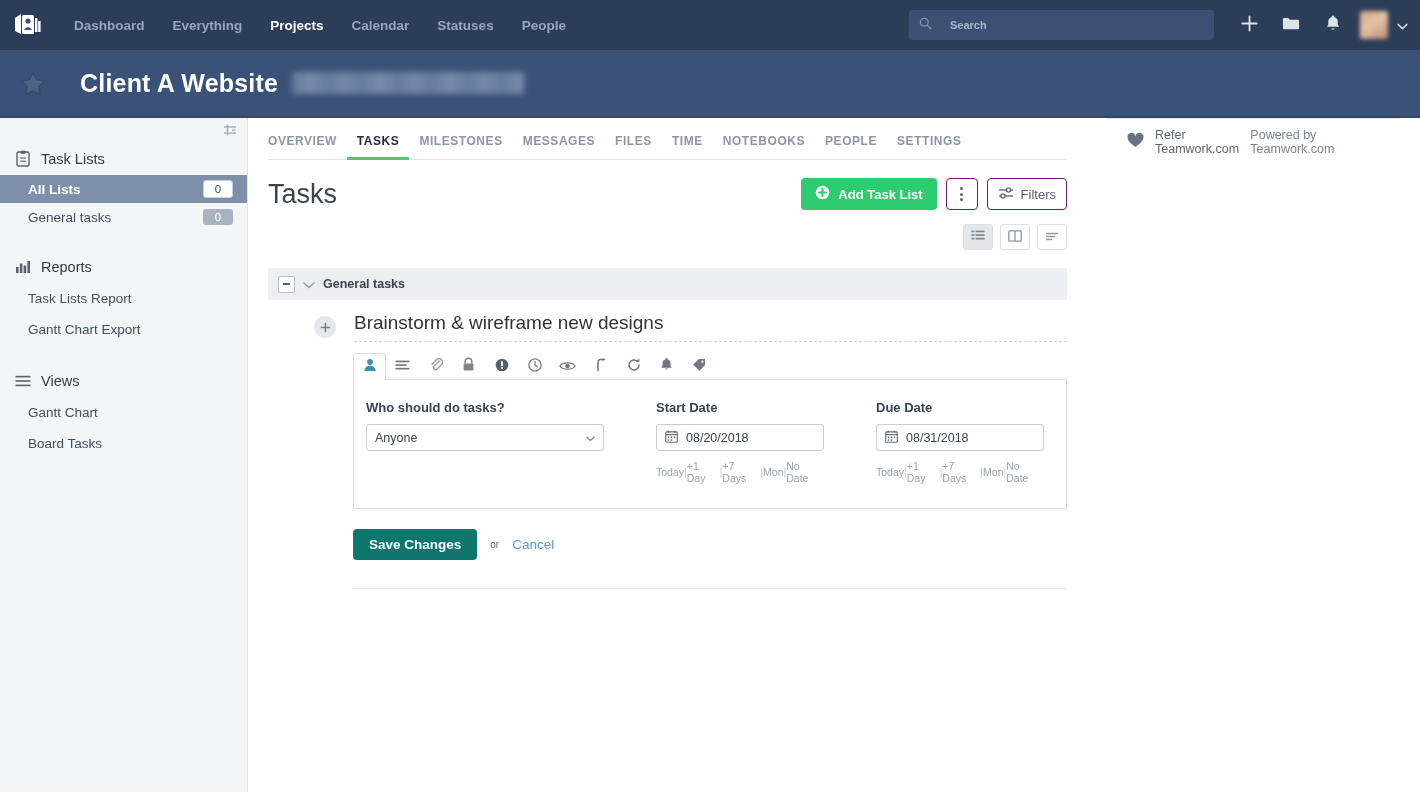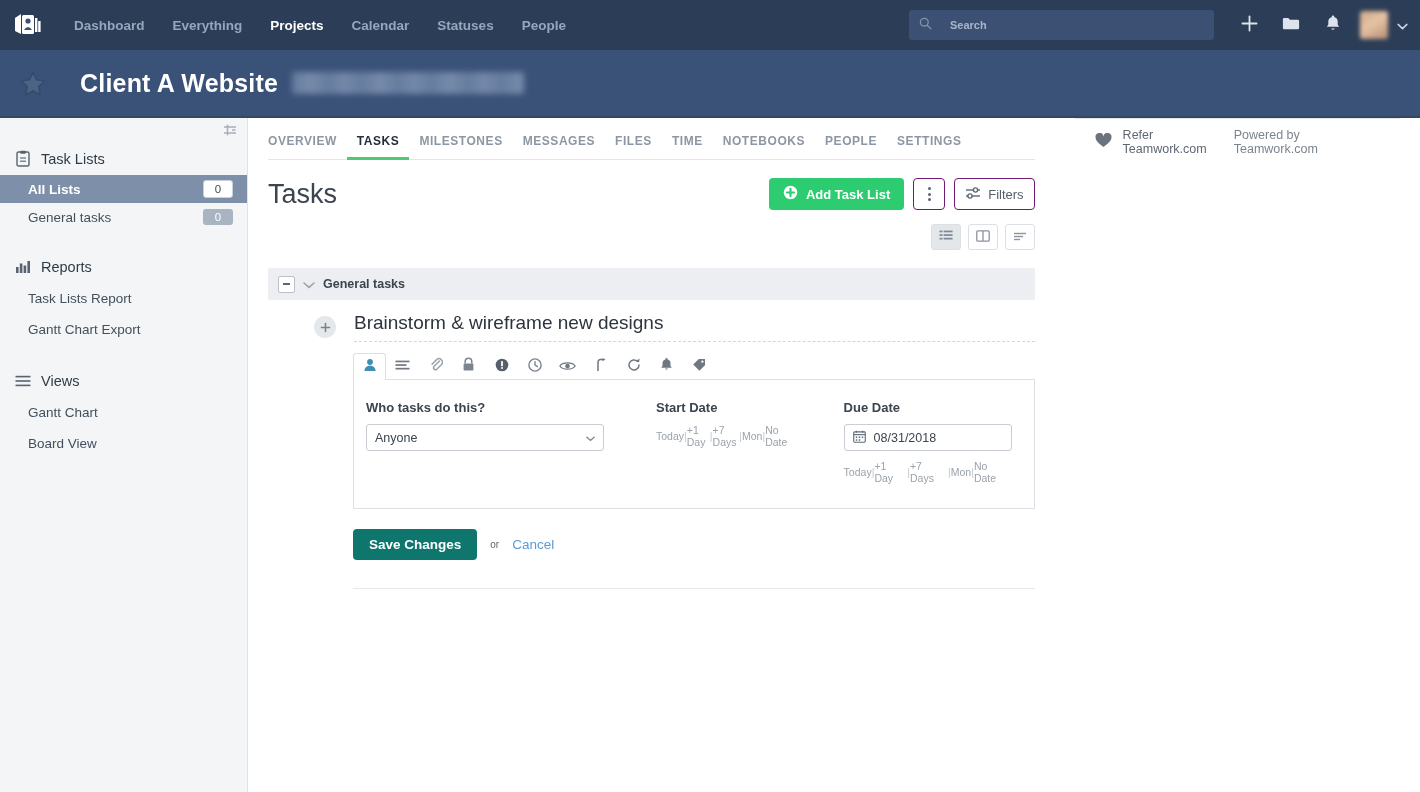"Who tasks do this?" div.field-label { text: tasks do this -> should do tasks }
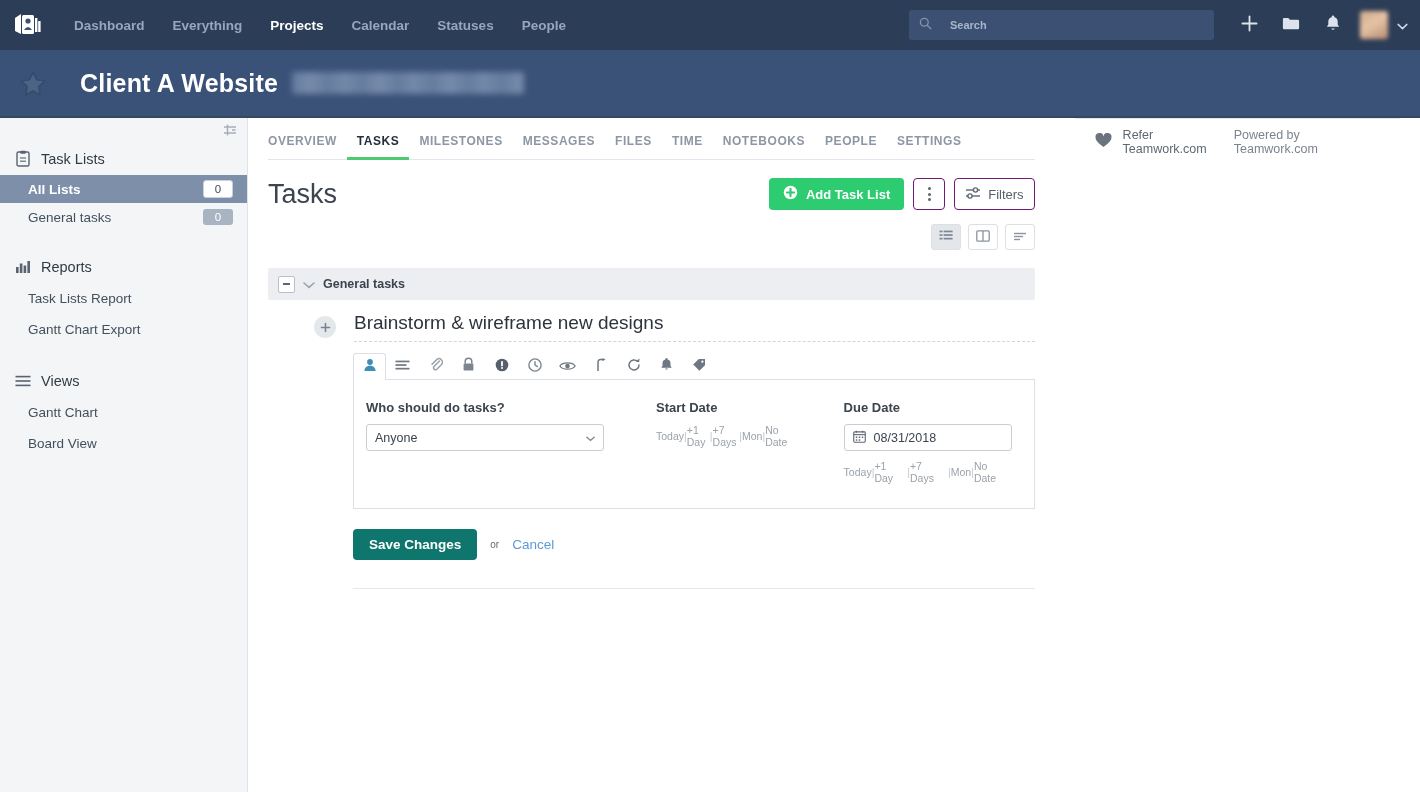"Board View" div.sb-sublink { text: View -> Tasks }
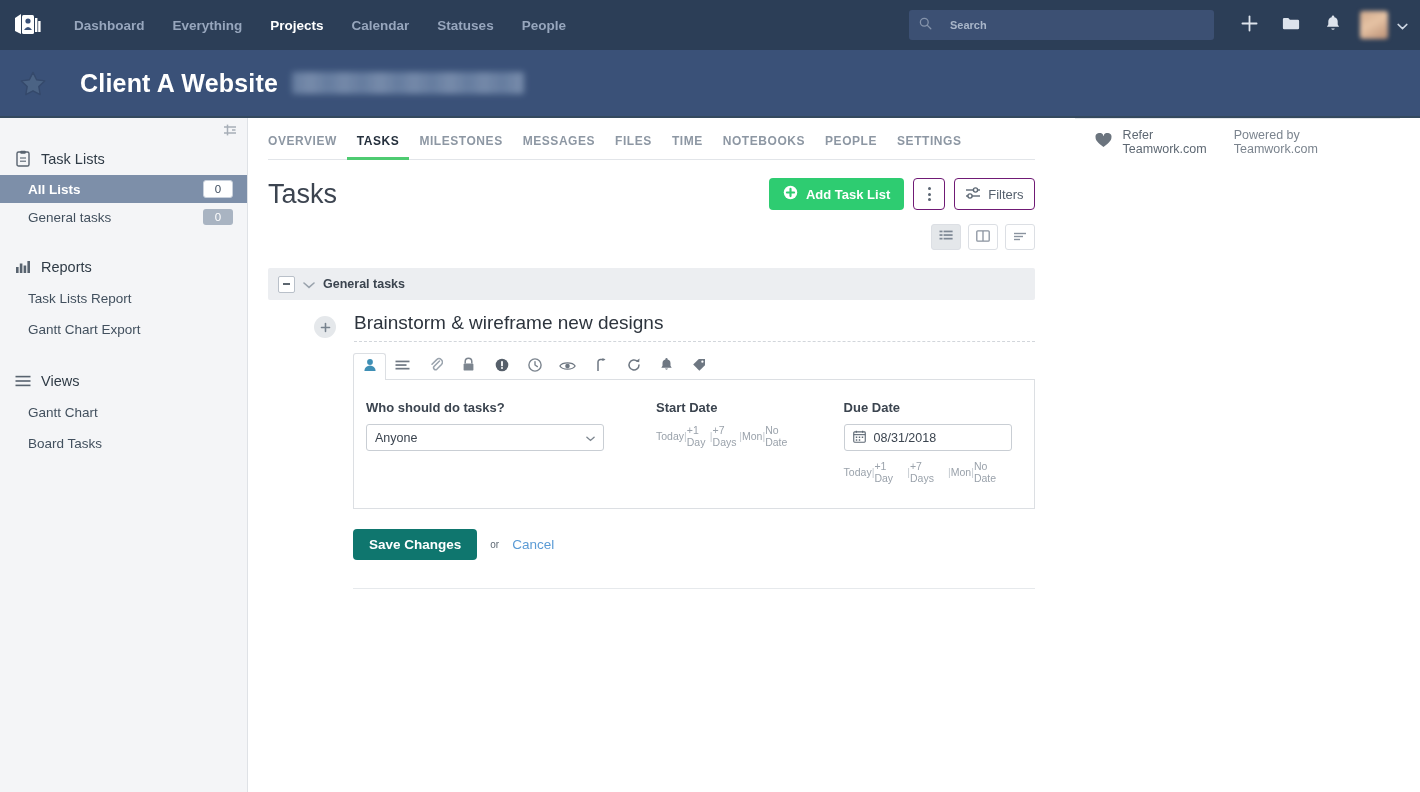"08/20/2018" div.date-box { html: none -> <div> <span> <svg> <rect></rect> <line></line> <line></line> <line></line> <rect></rect> <rect></rect> <rect></rect> <rect></rect> <rect></rect> </svg> </span> <span>08/20/2018</span> </div> }
